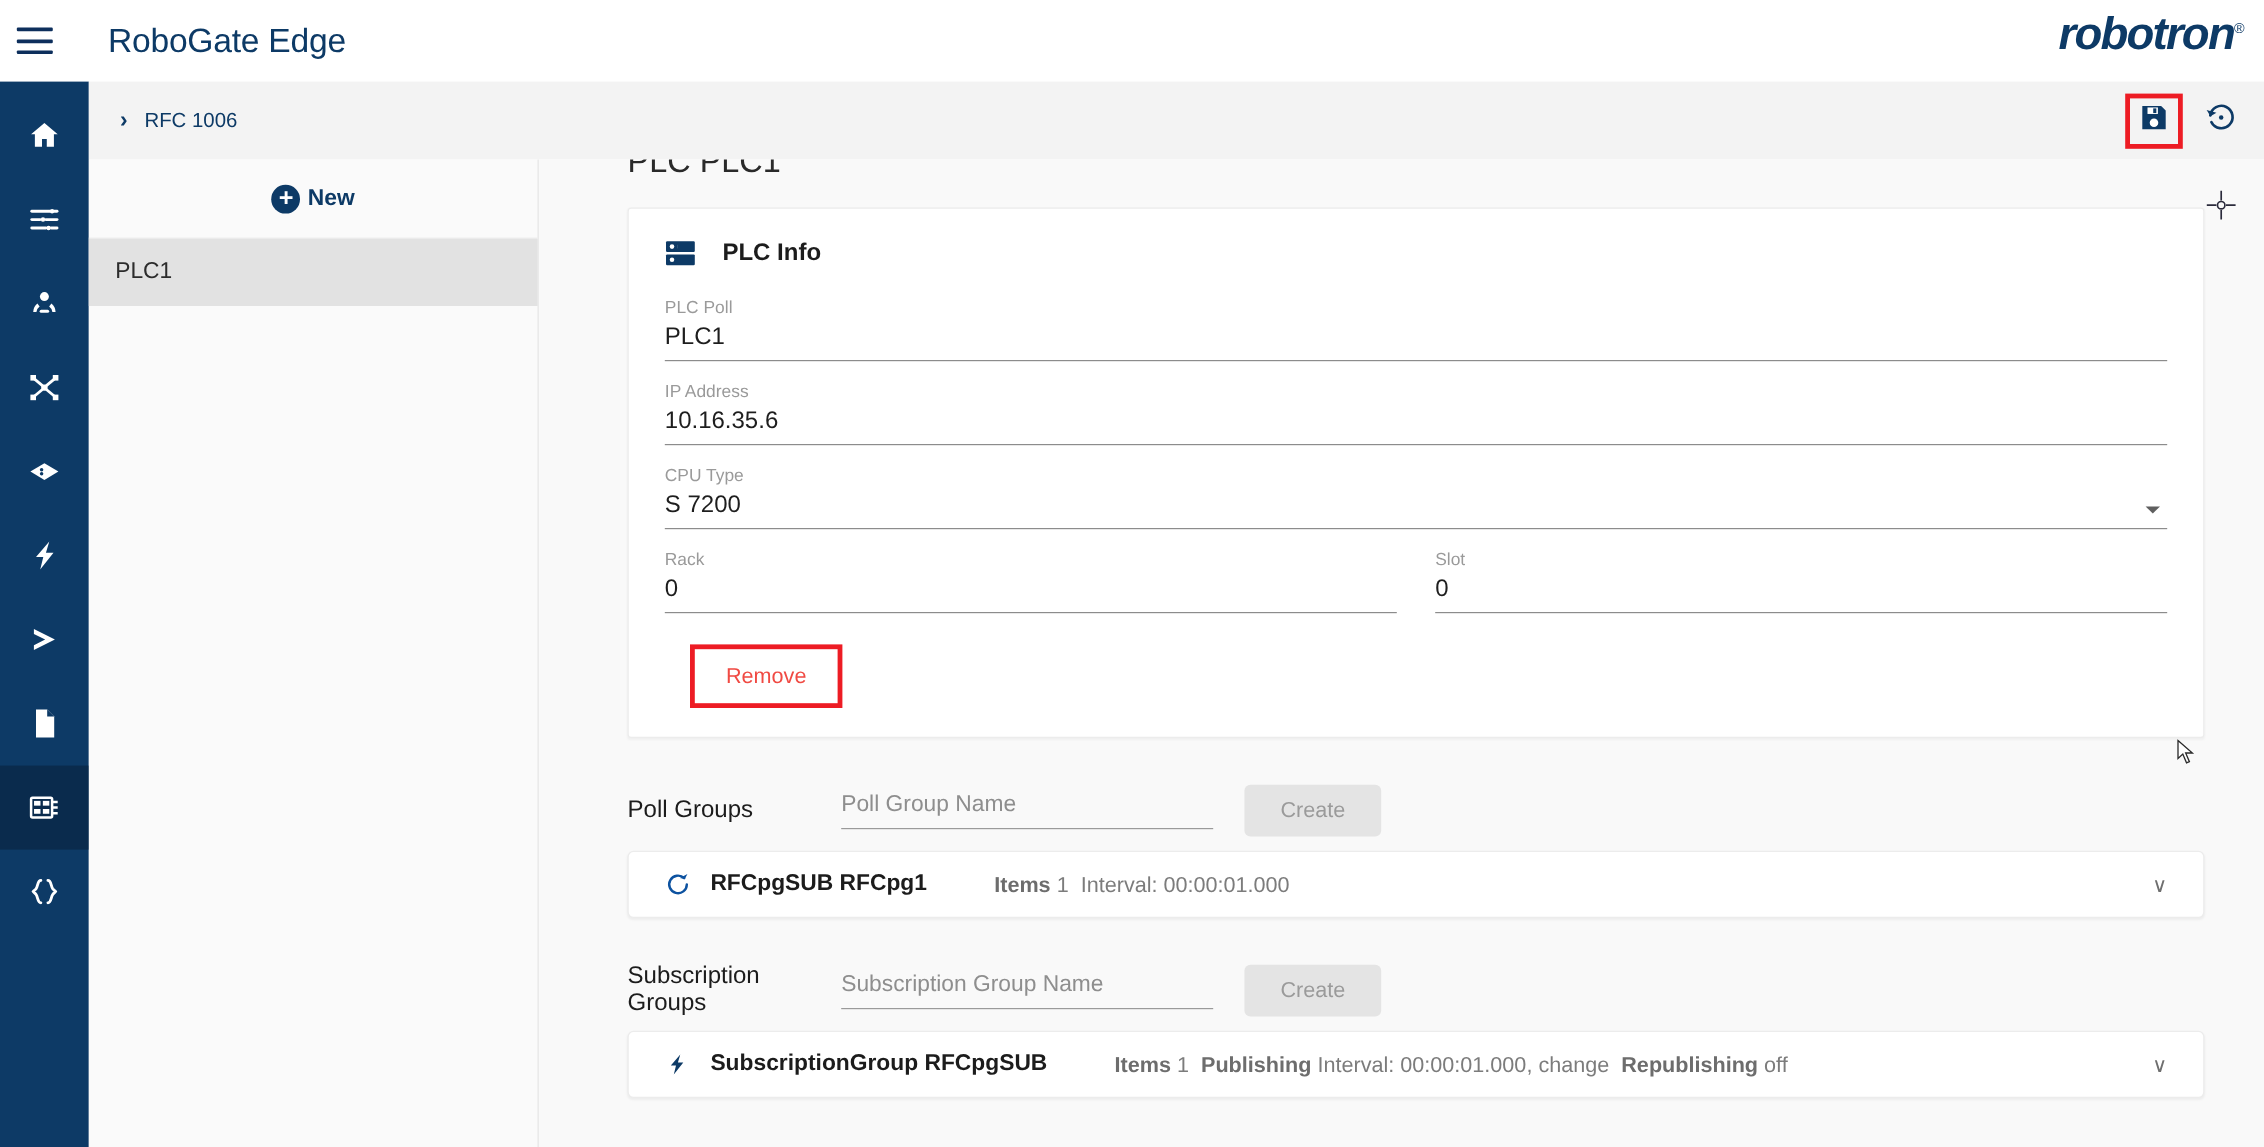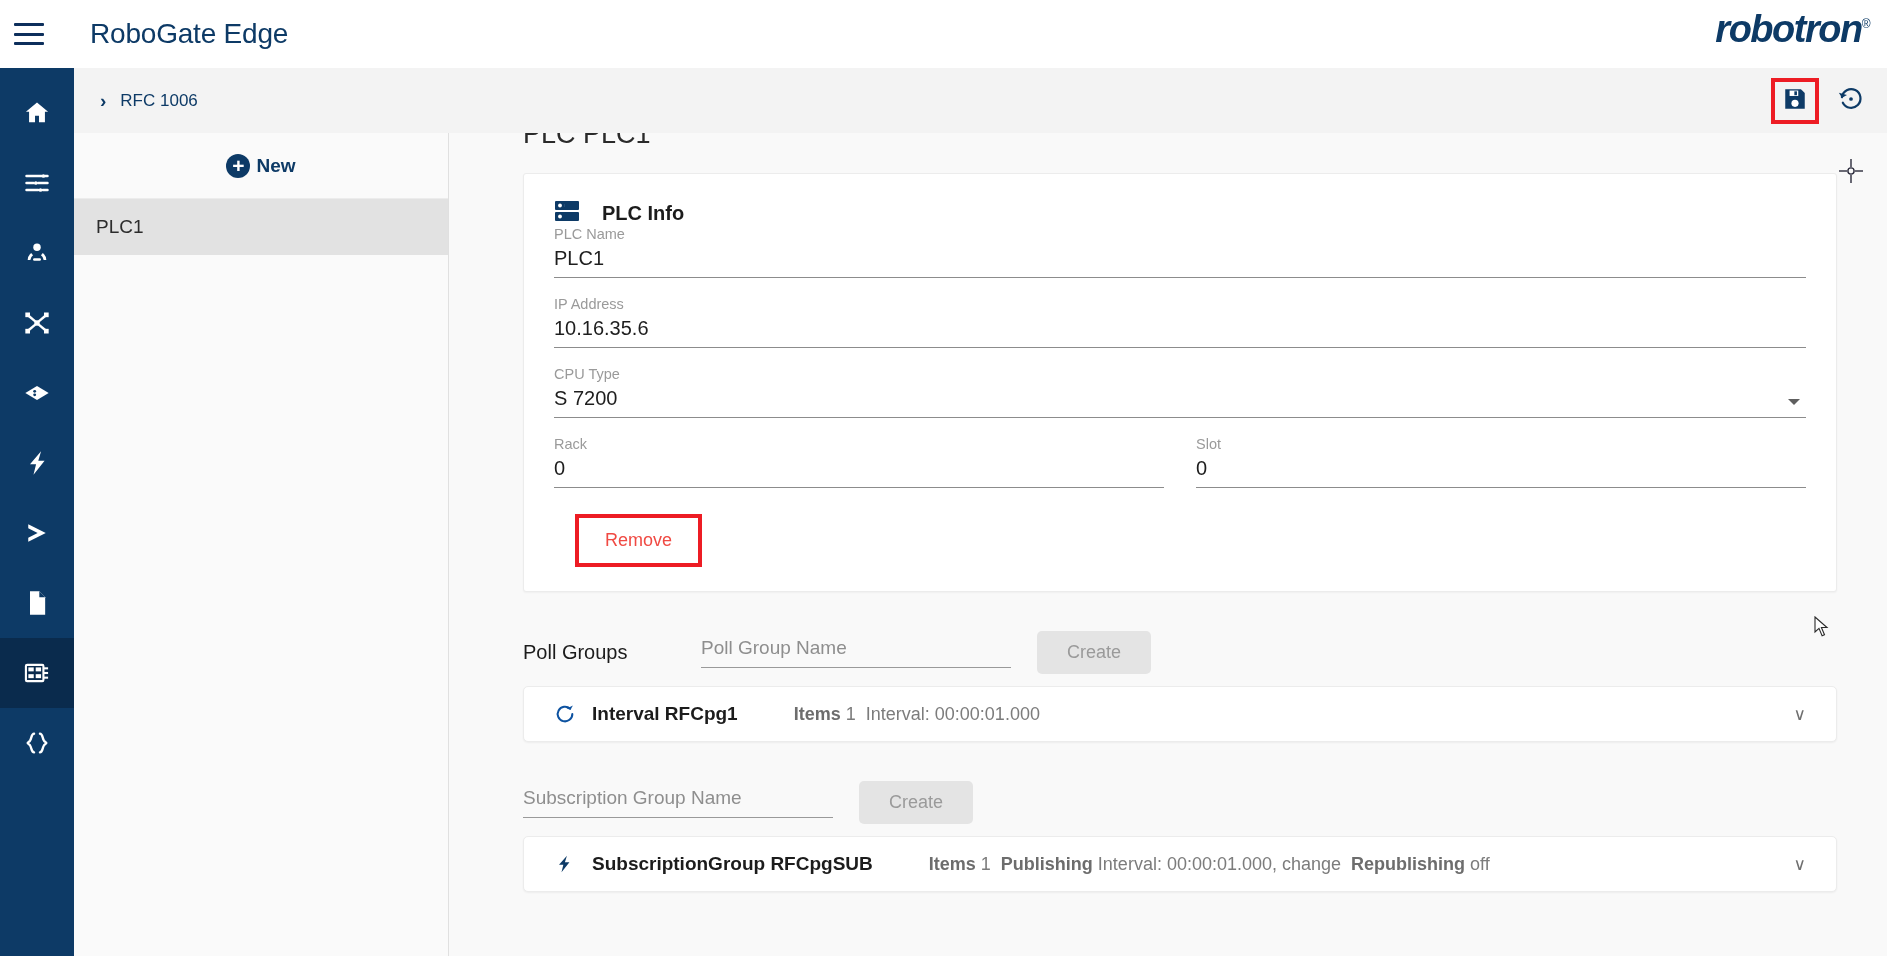"PLC Info" .card-head { align-items: center -> none; margin-bottom: none -> 22px }
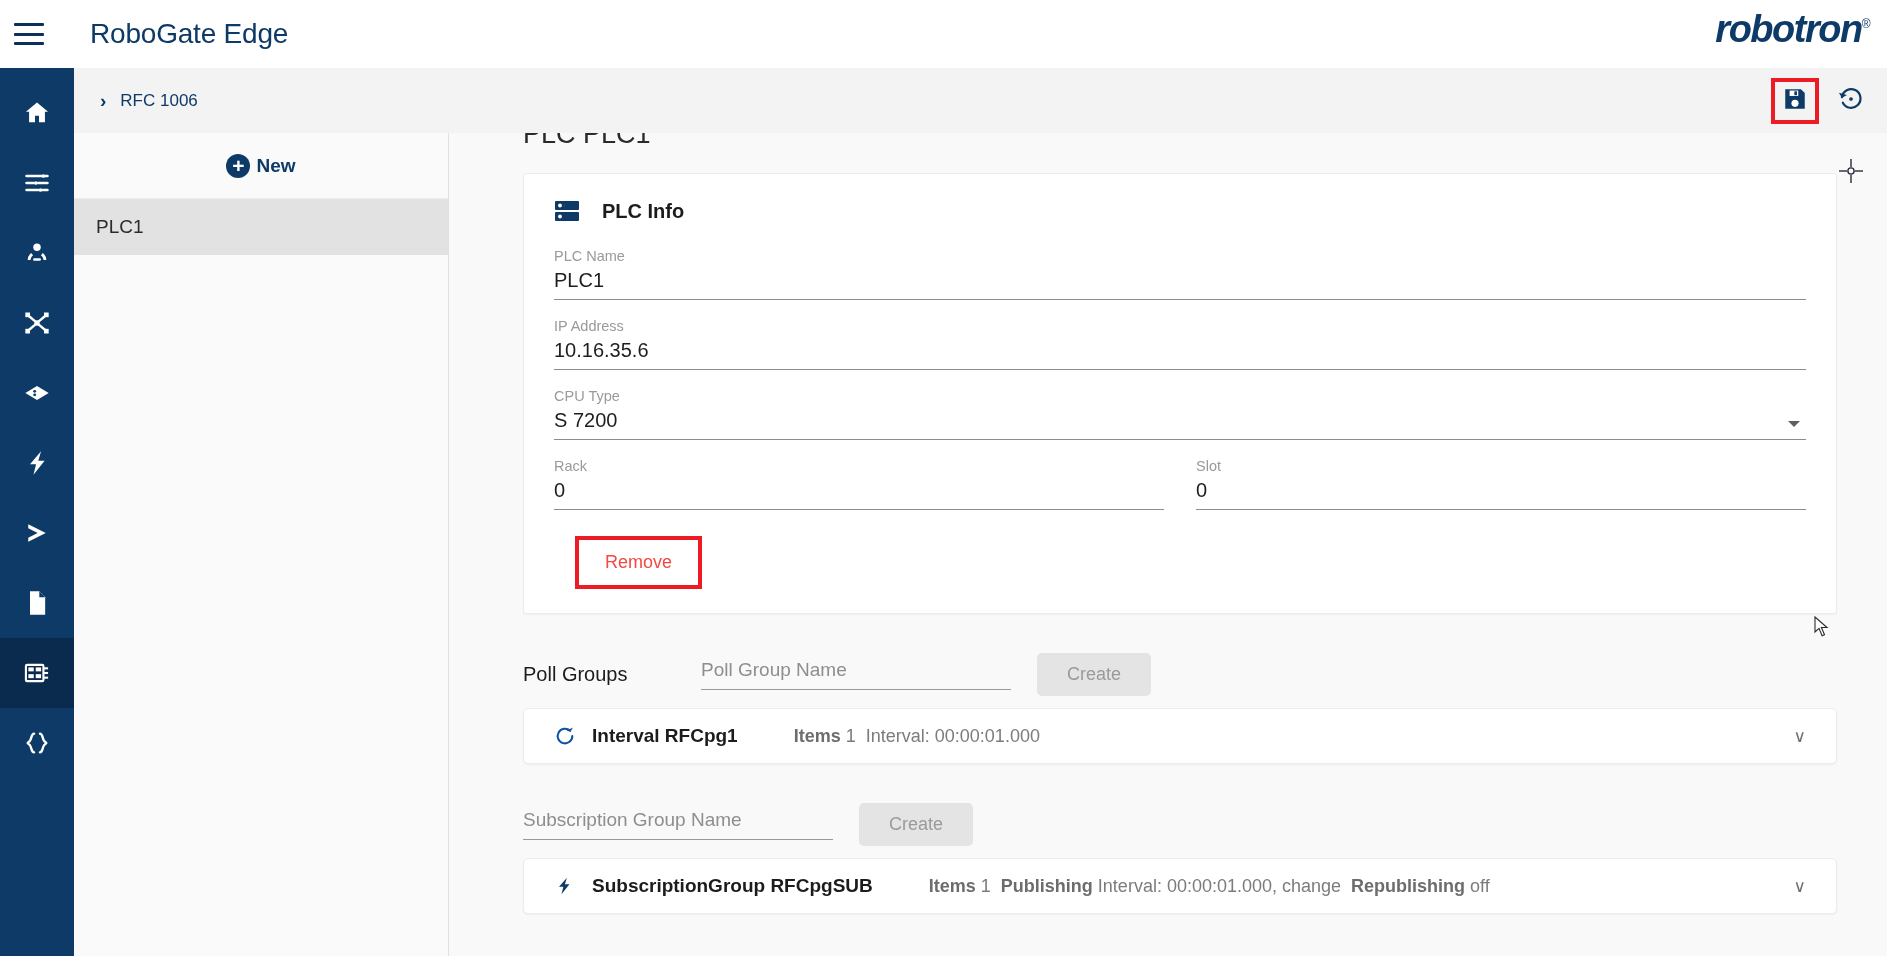"PLC Name" span.field-label { text: Name -> Poll }
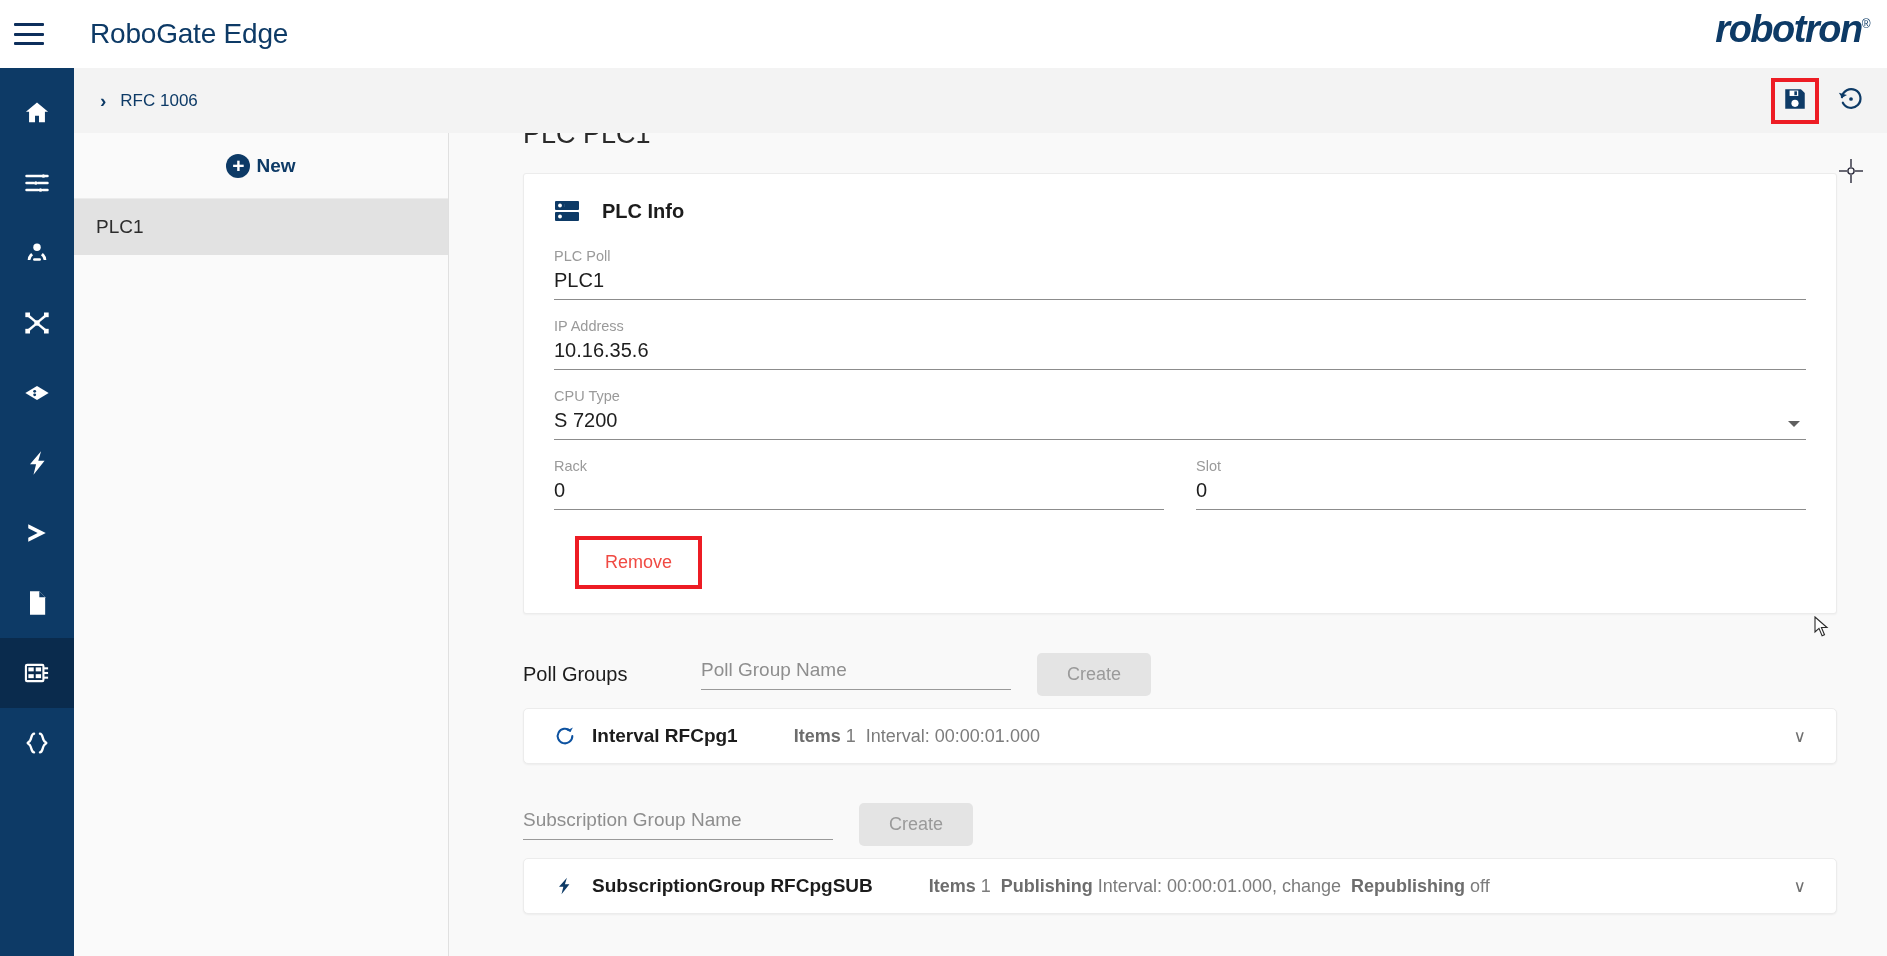"Interval RFCpg1" span.group-row-name { text: Interval -> RFCpgSUB }
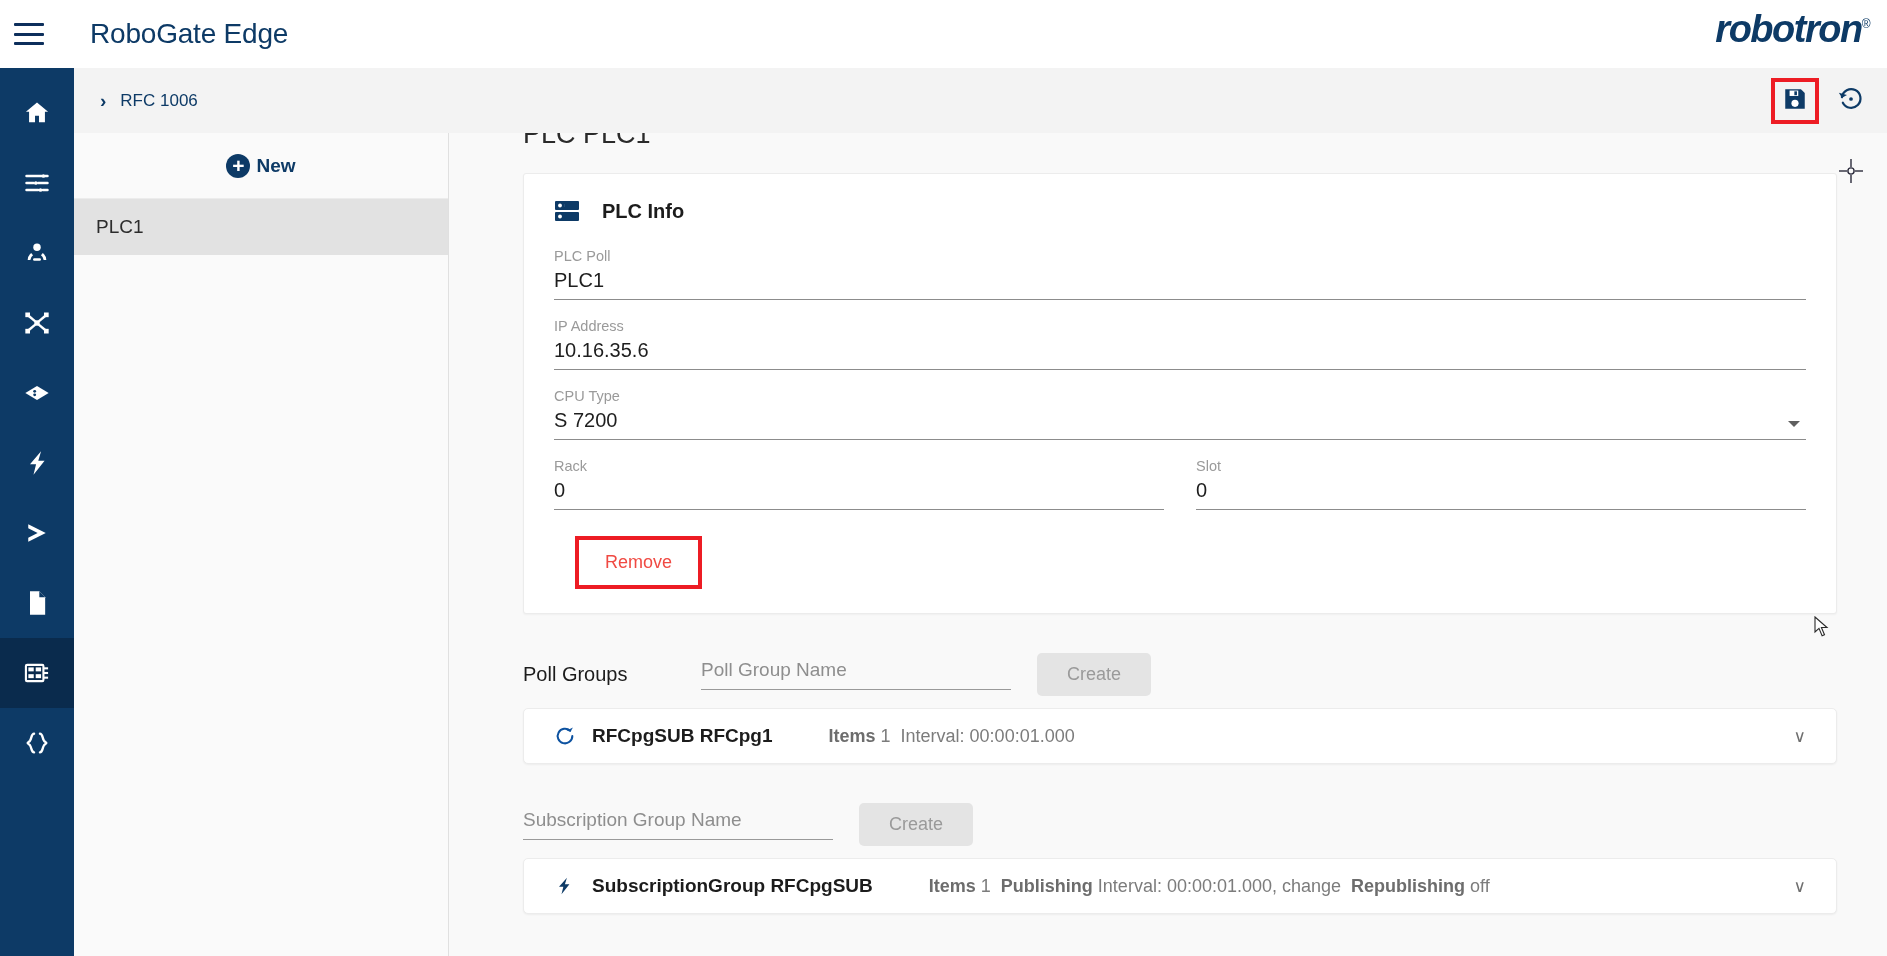"Subscription Groups" span.group-title { html: none -> <span>Subscription Groups</span> }
